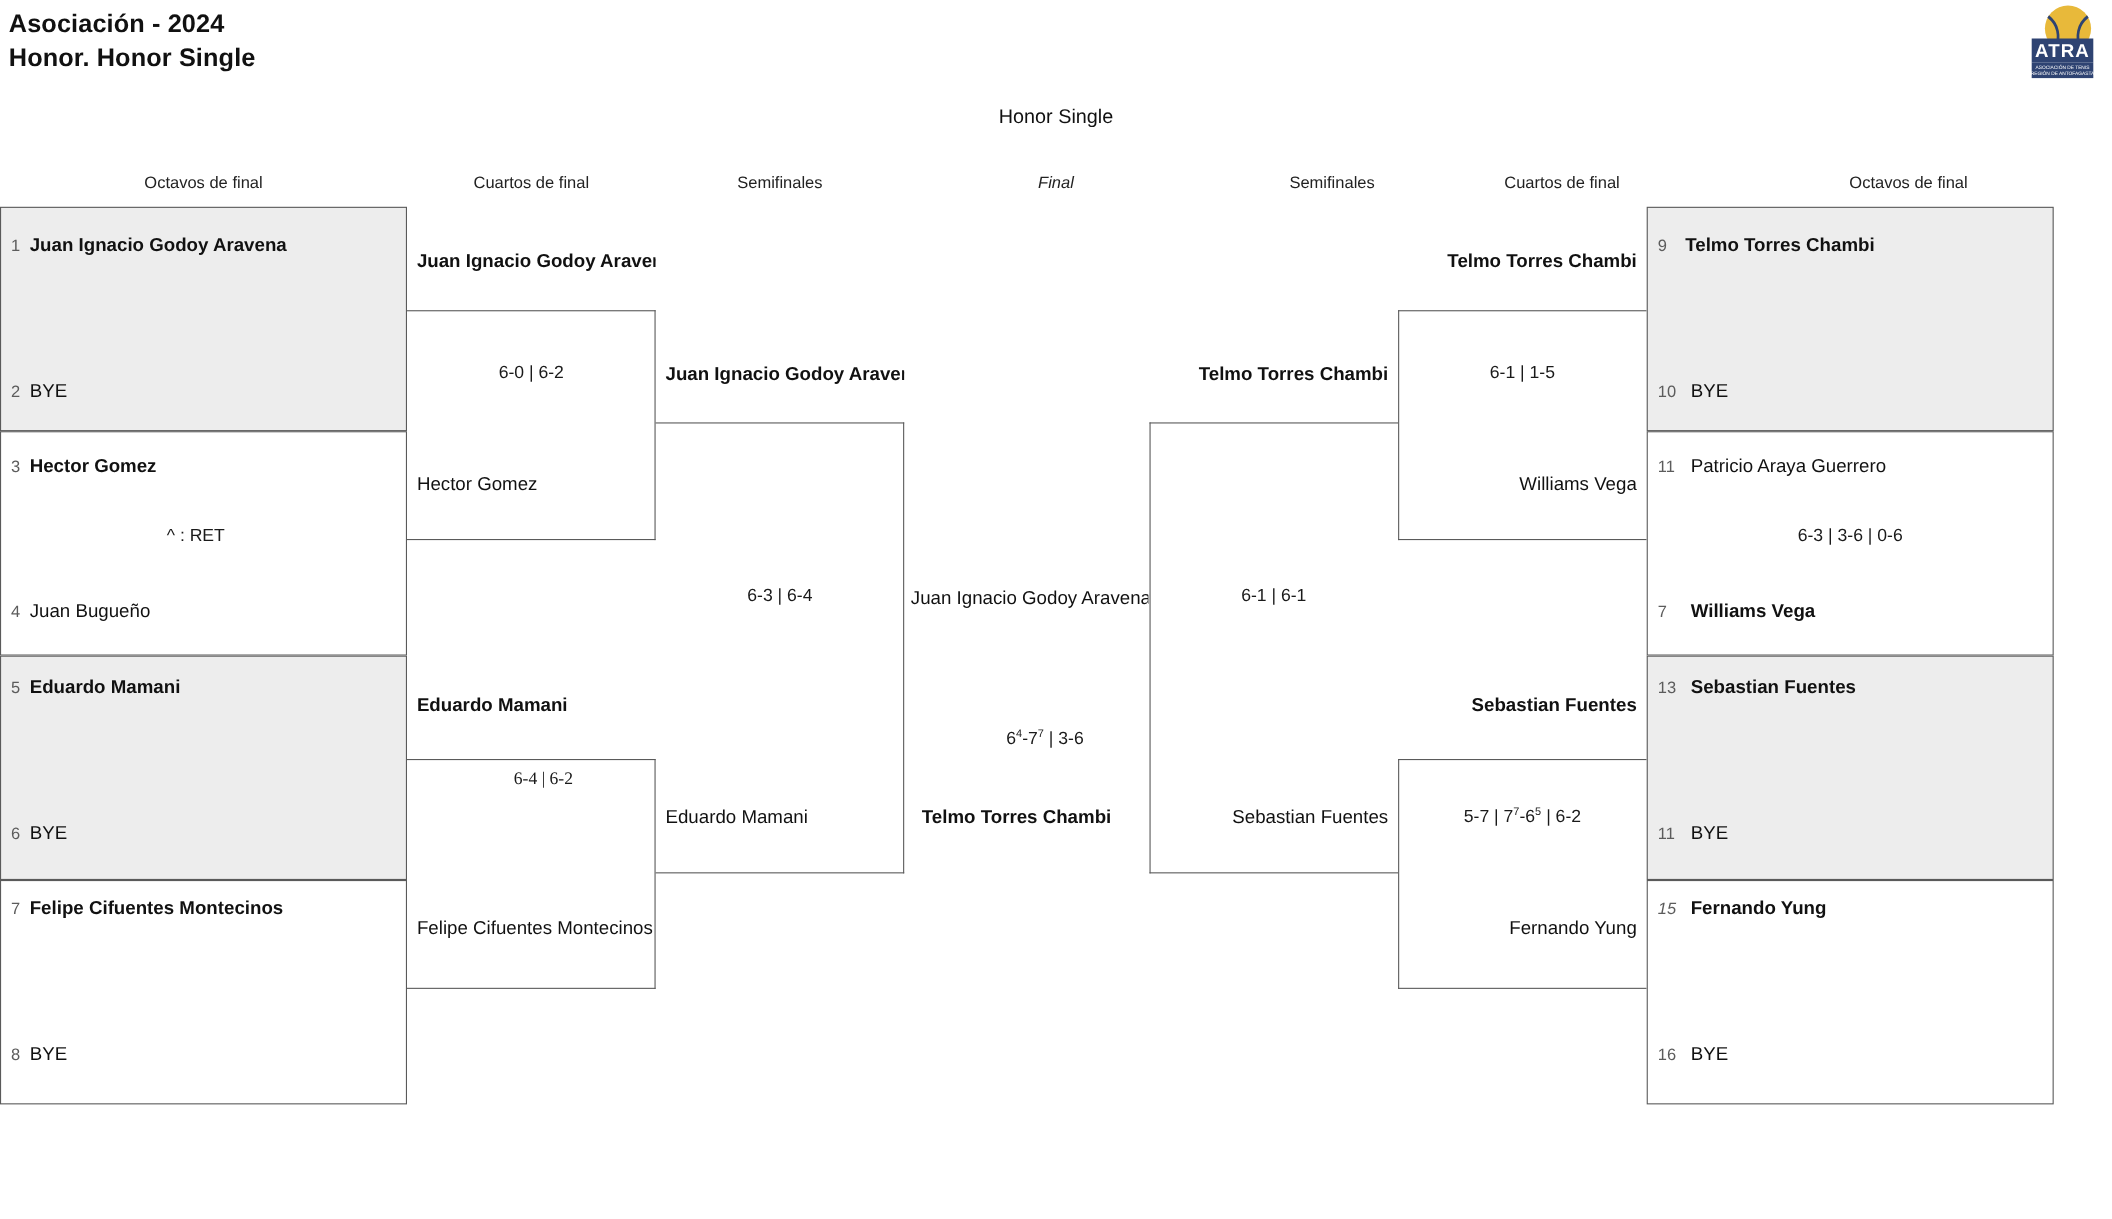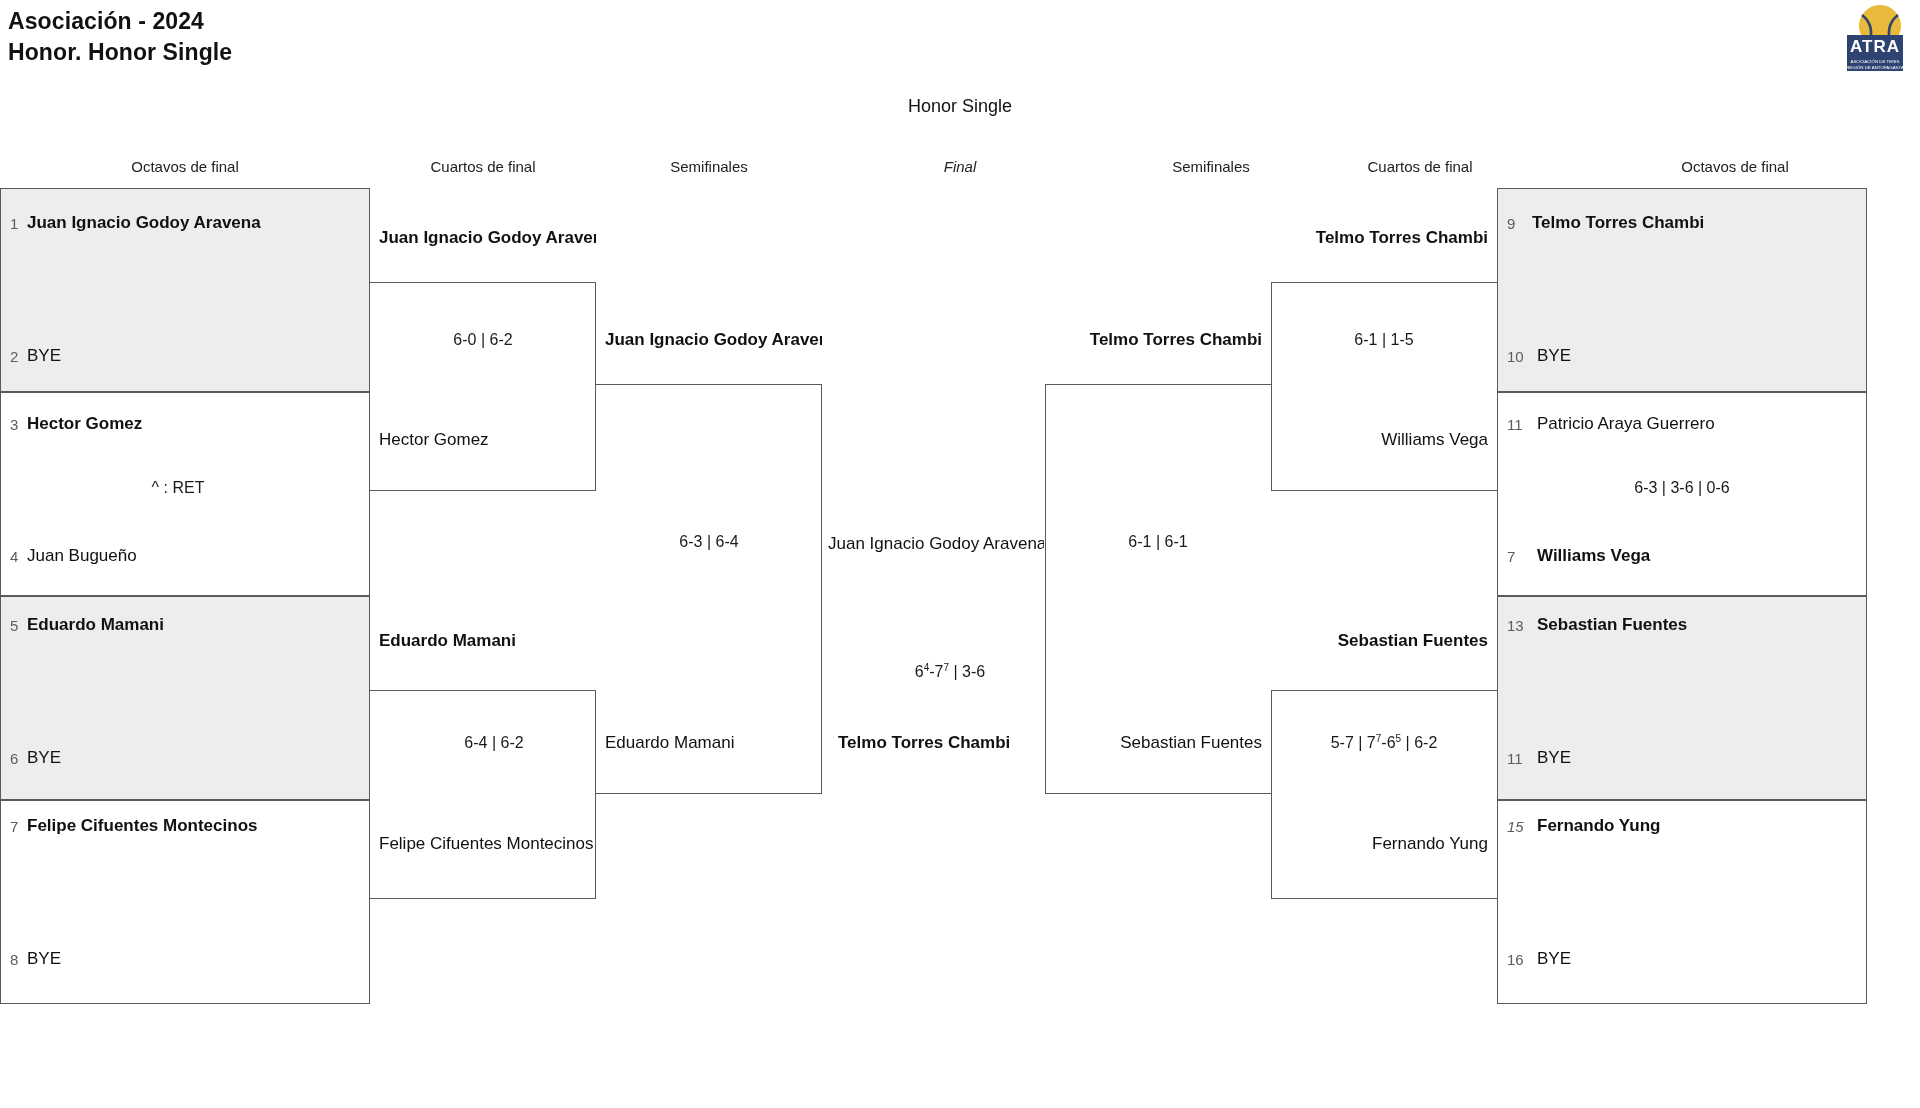"6-4 | 6-2" div.score { font-family: none -> Liberation Serif, serif; top: 734px -> 700px }
